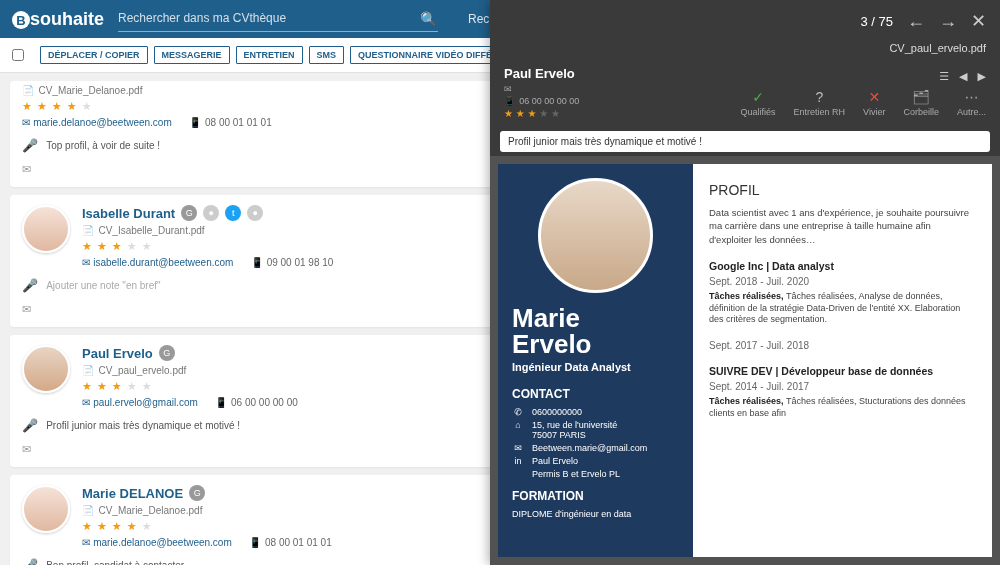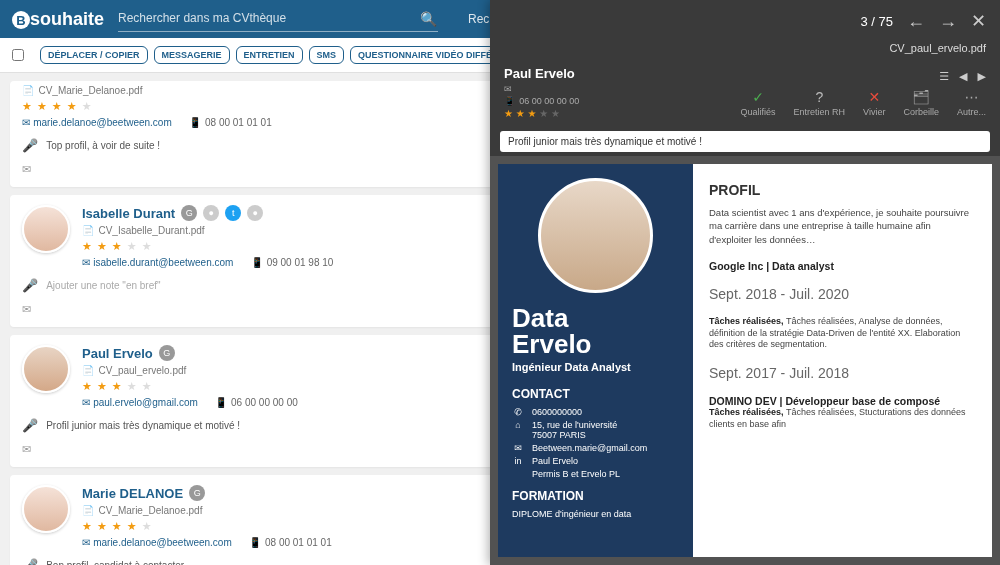"DÉPLACER / COPIER" .chip { border-radius: 6px -> 1px }
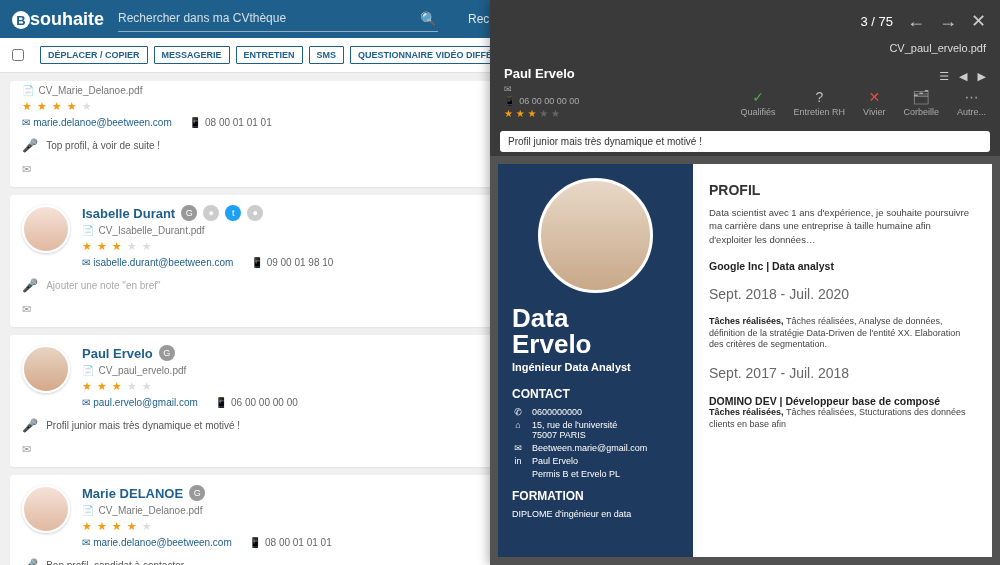"PROFIL" .cv-h { font-weight: 700 -> 400 }
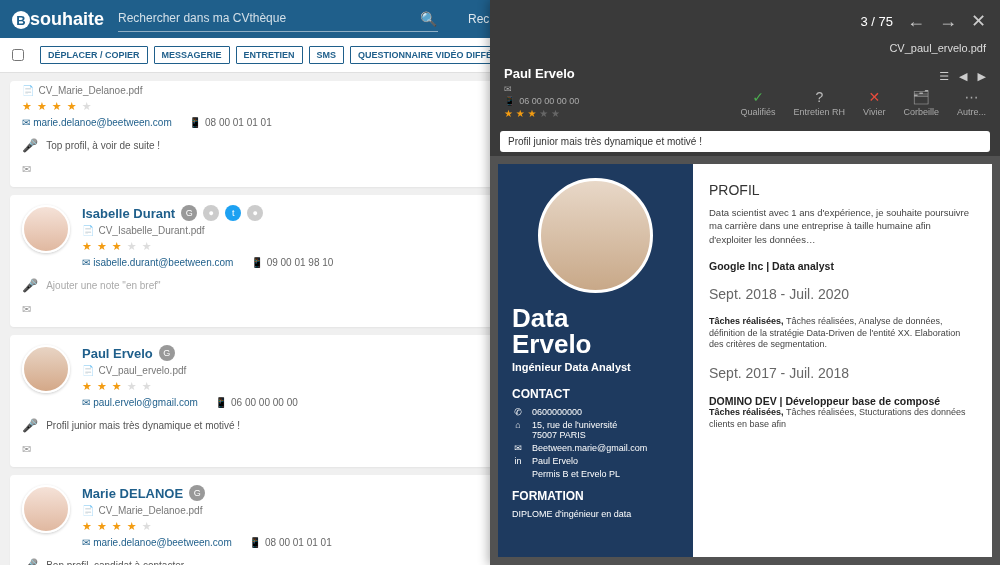"Sept. 2018 - Juil. 2020" .cv-jd { font-size: 14px -> 10px; margin: 14px 0 -> 4px 0 }
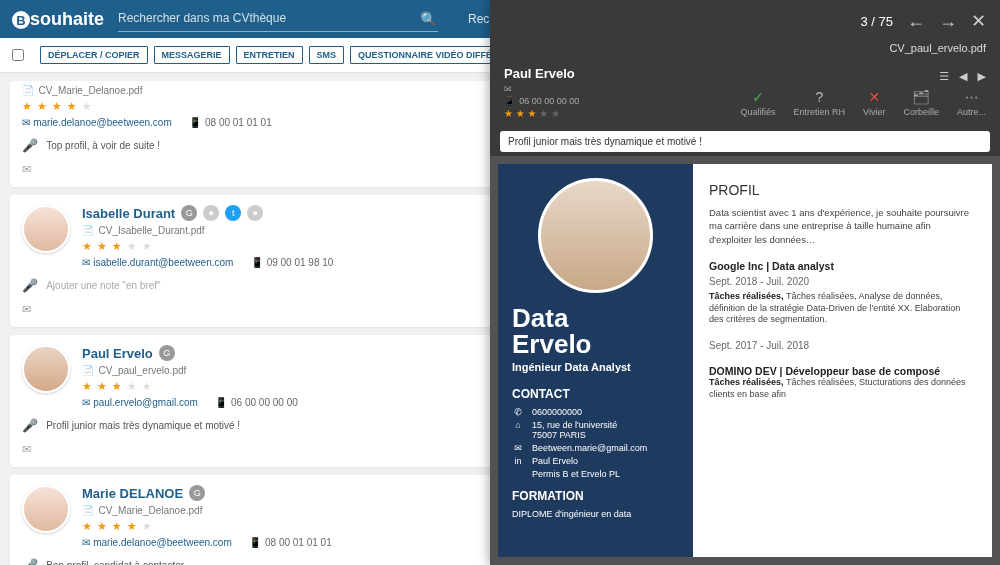"Data" div.cv-bigname { text: Data -> Marie }
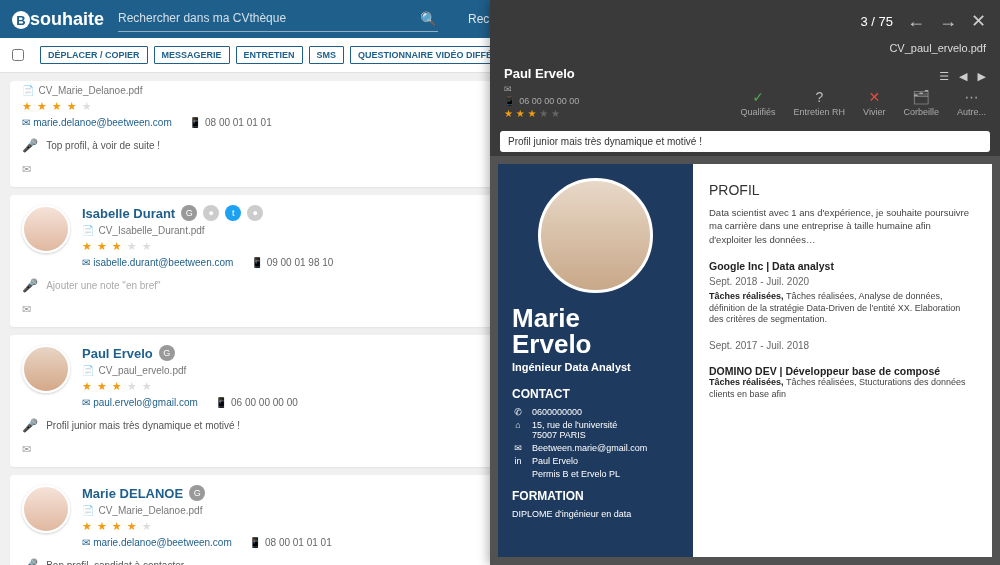"DOMINO DEV | Développeur base" div.cv-jt { text: DOMINO DEV | Développeur base de composé -> SUIVRE DEV | Développeur base de données }
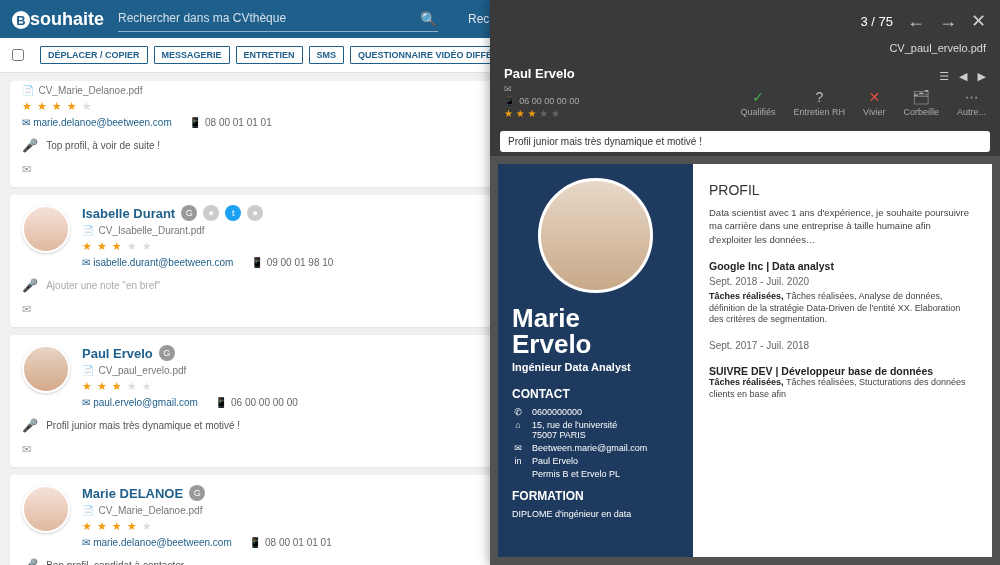"Sept. 2014 - Juil. 2017" div.cv-jd { html: none -> <div>Sept. 2014 - Juil. 2017</div> }
